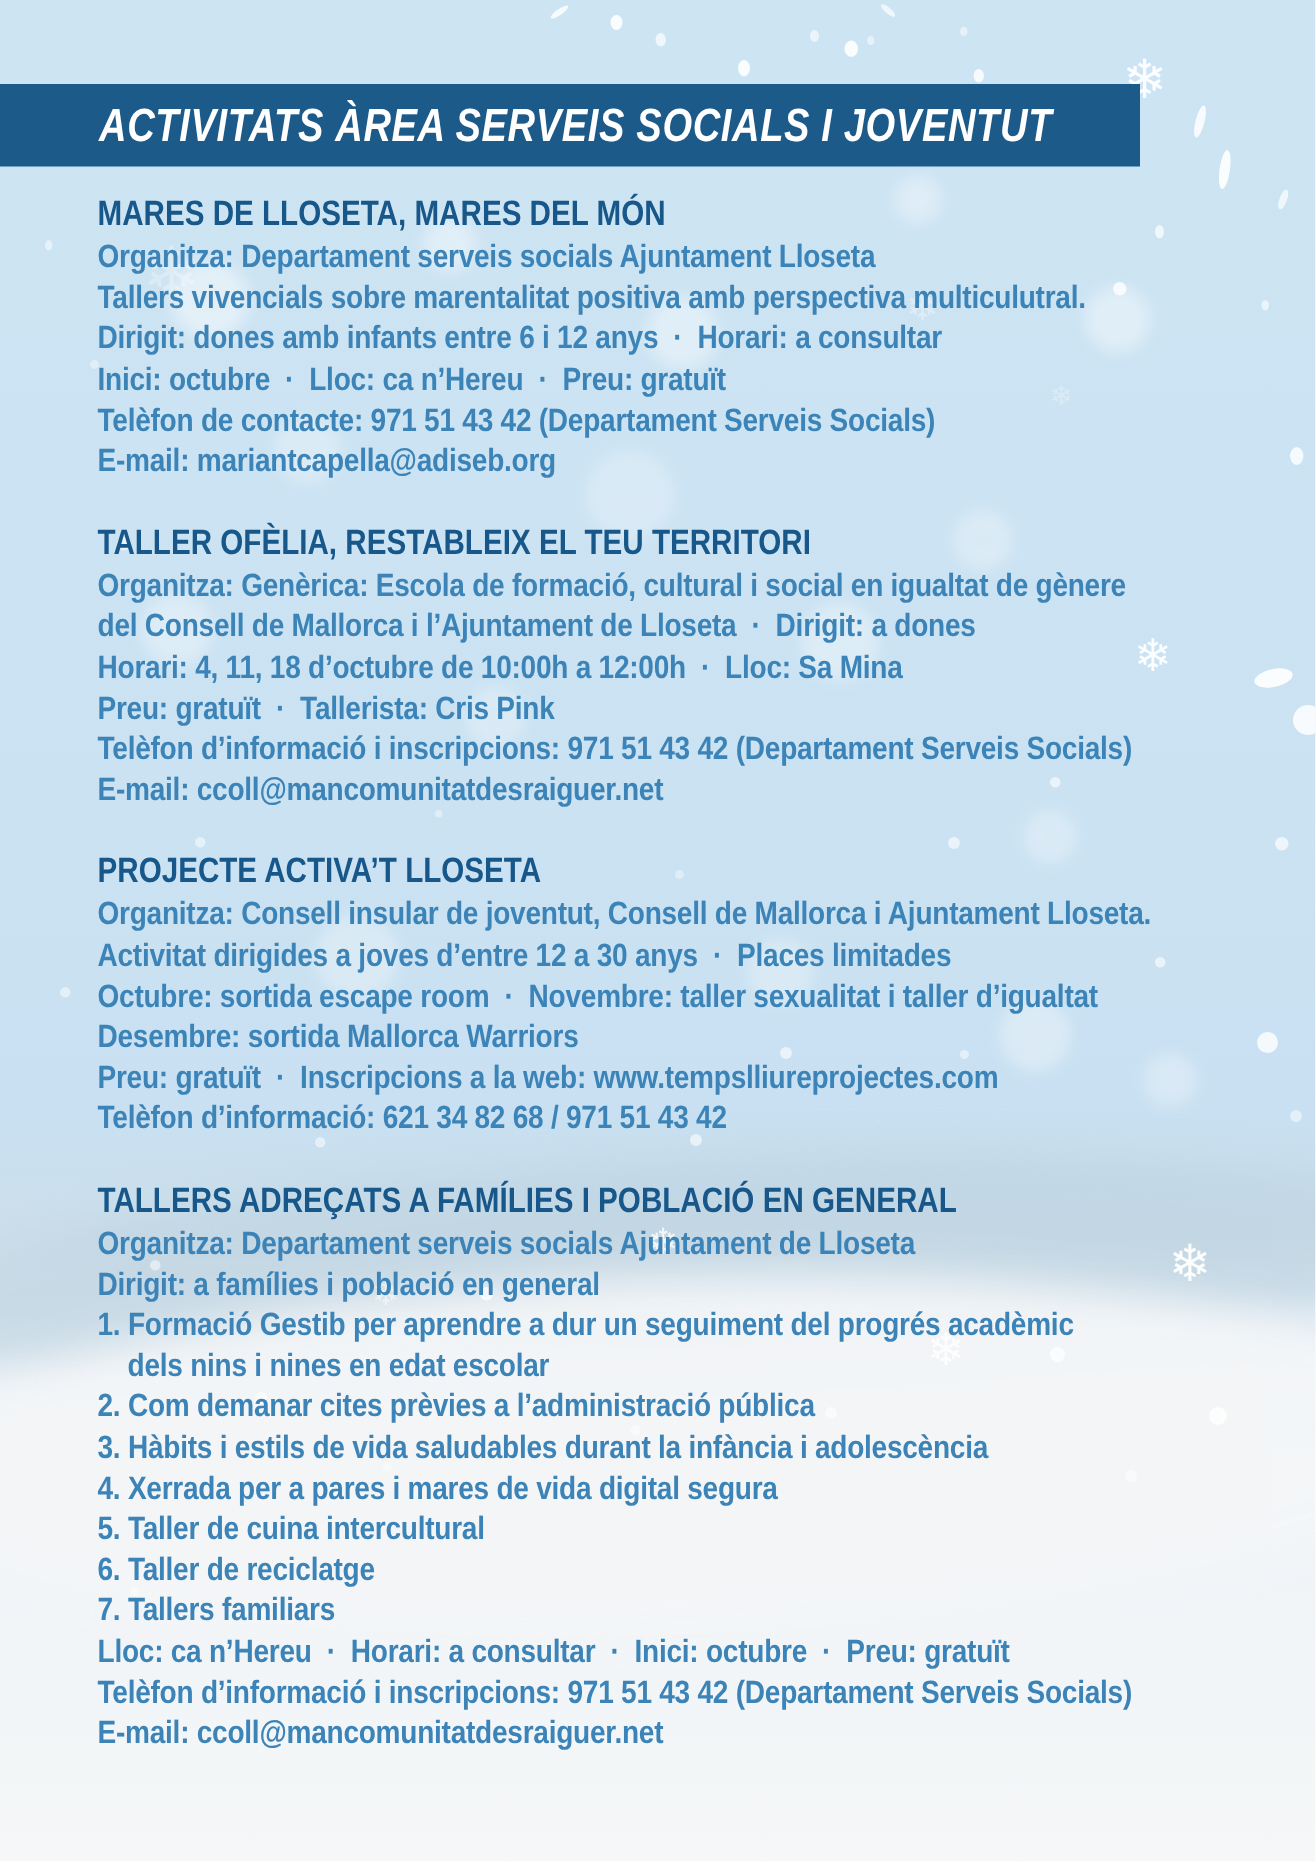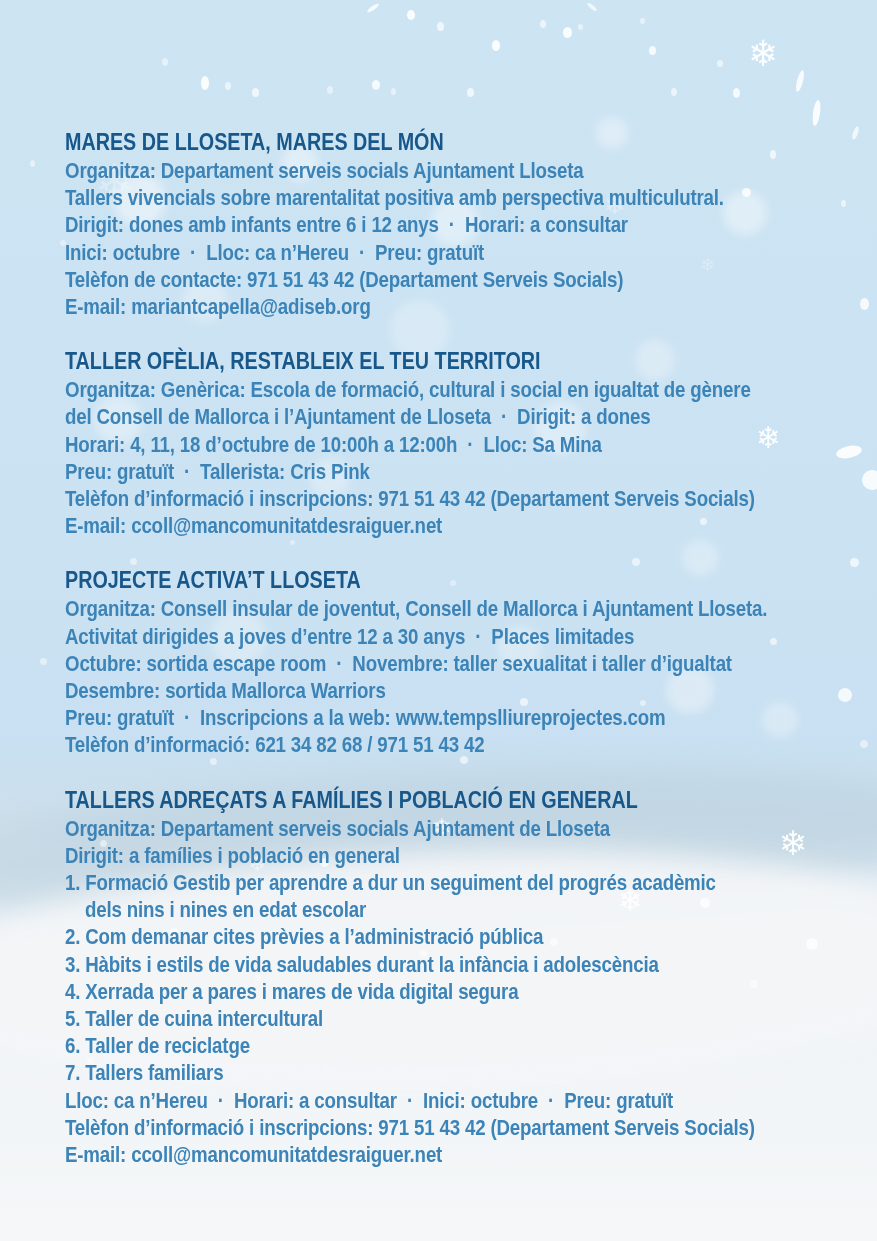"ACTIVITATS ÀREA SERVEIS SOCIALS I" div.banner { html: none -> <div> <span>ACTIVITATS ÀREA SERVEIS SOCIALS I JOVENTUT</span> </div> }
